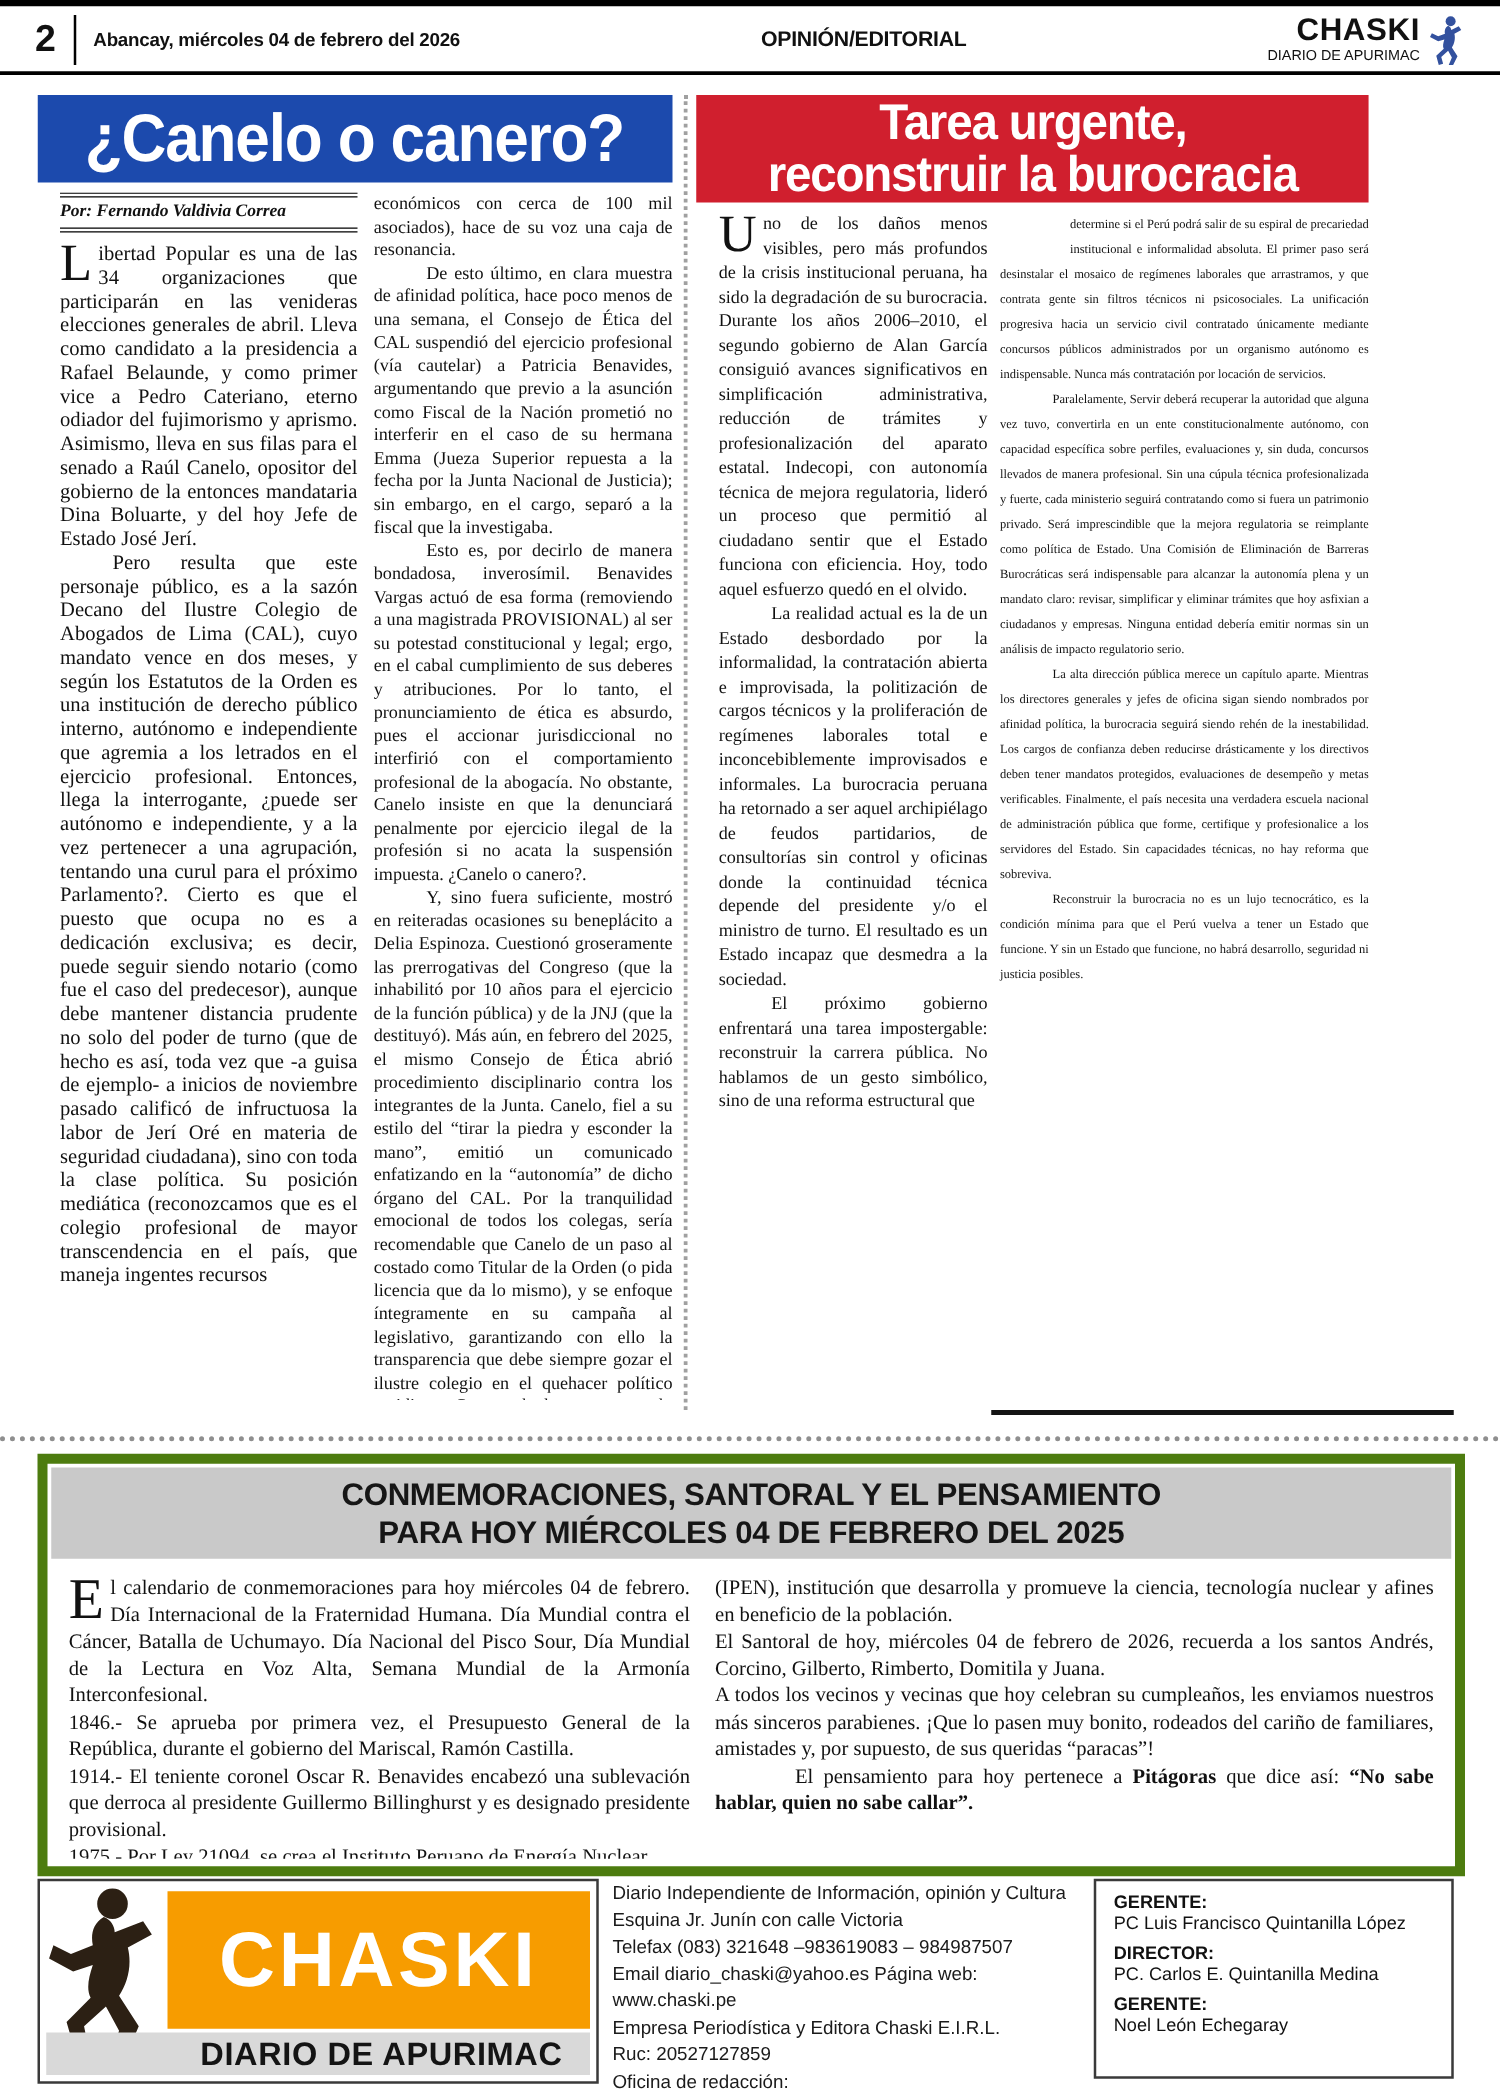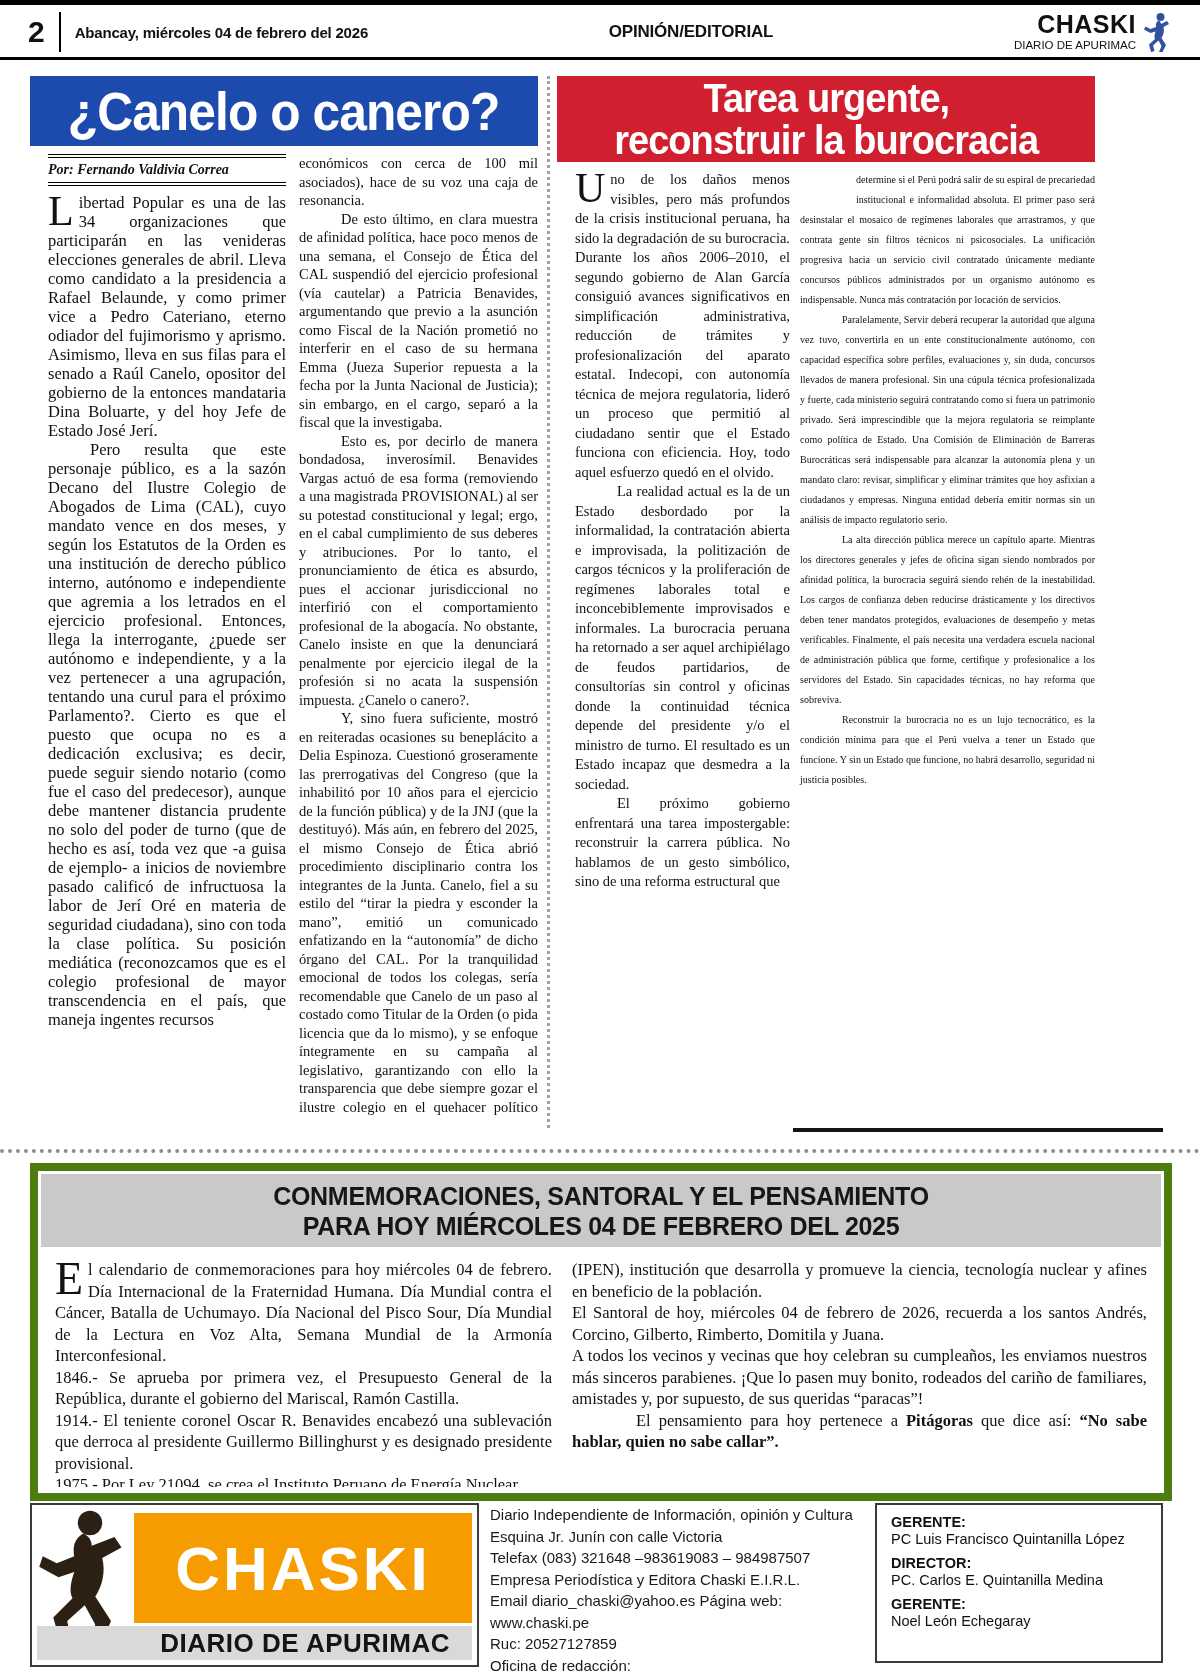"Empresa Periodística y Editora Chaski" div { order: before "Email diario_chaski@yahoo.es Página web:" -> after "Email diario_chaski@yahoo.es Página web:" }
